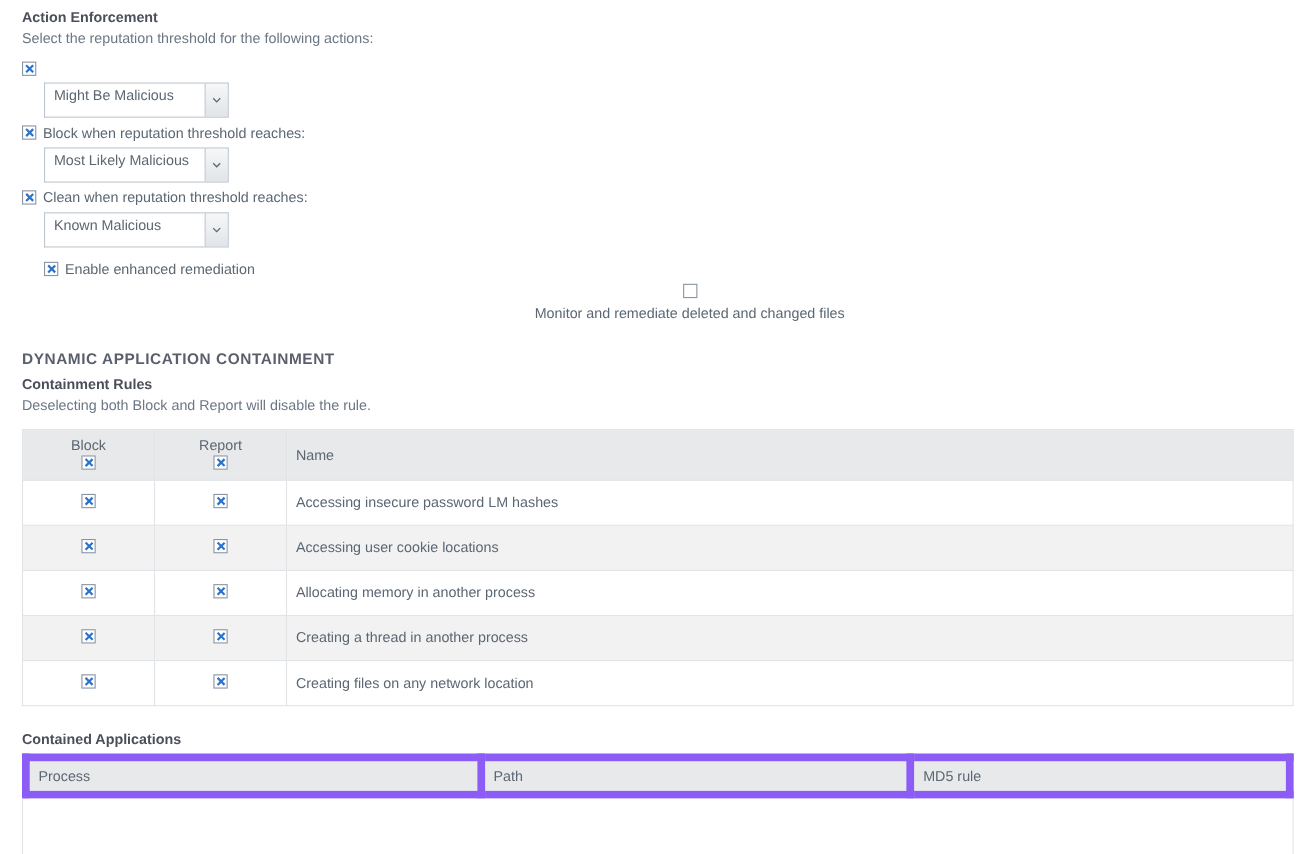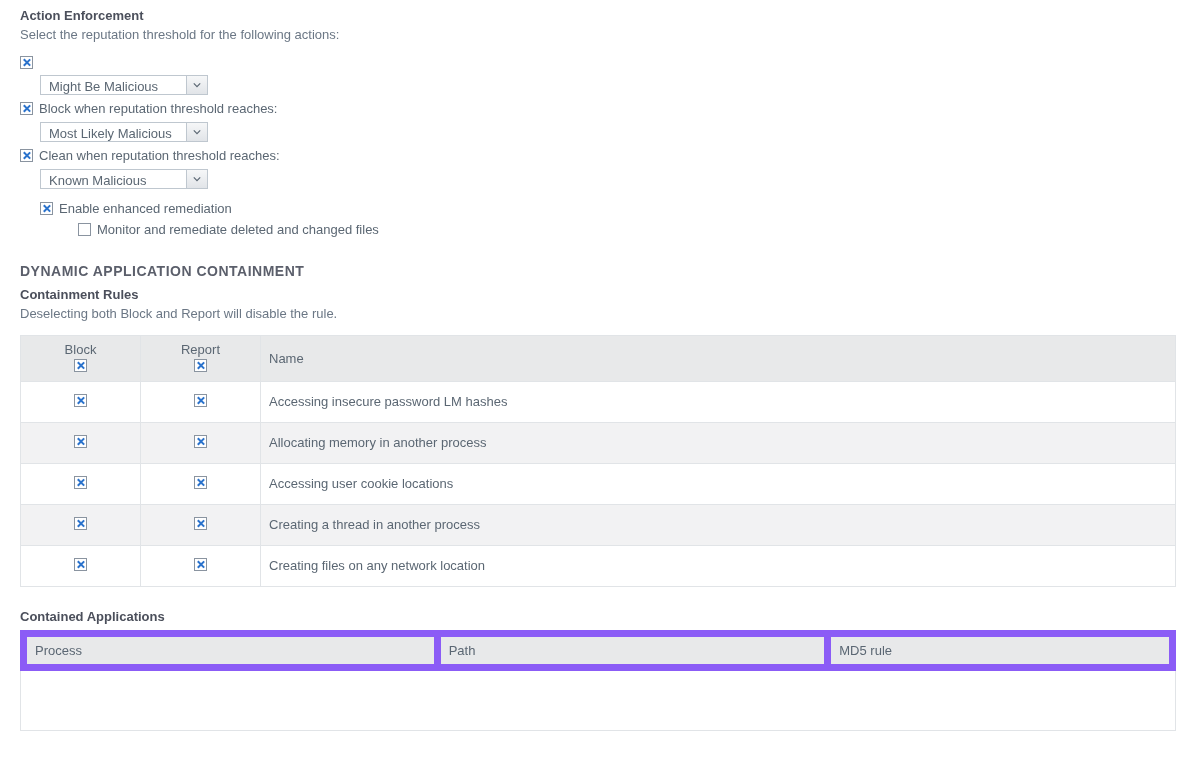"Might Be Malicious" .dd { height: 20px -> 32px }
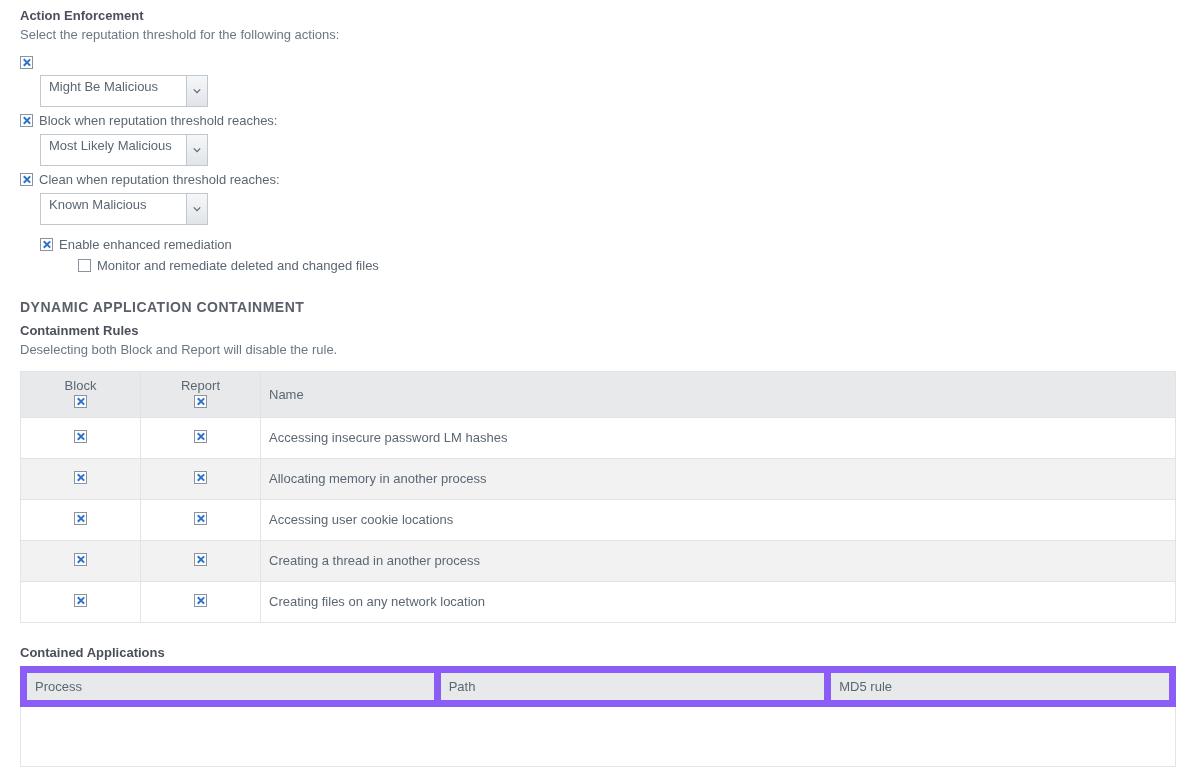"Monitor and remediate deleted and" .indent-3 { flex-direction: none -> column }
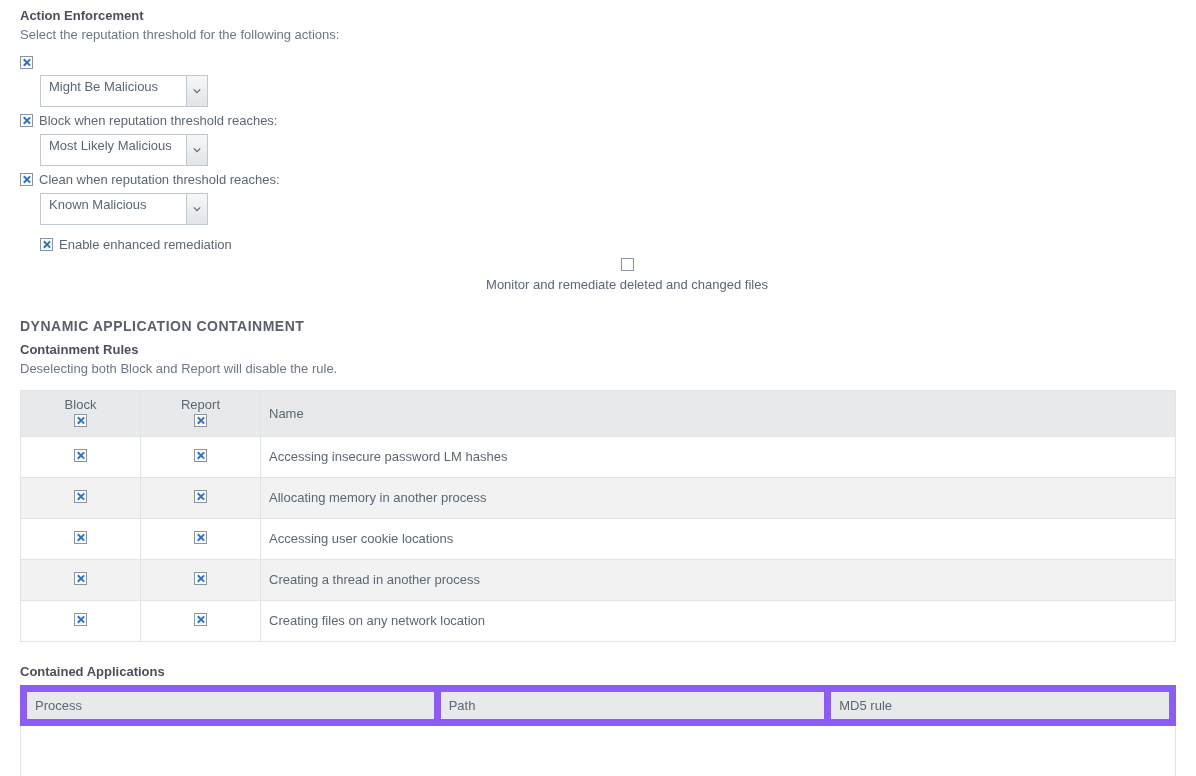"Allocating memory in another process" tr { order: before "Accessing user cookie locations" -> after "Accessing user cookie locations" }
